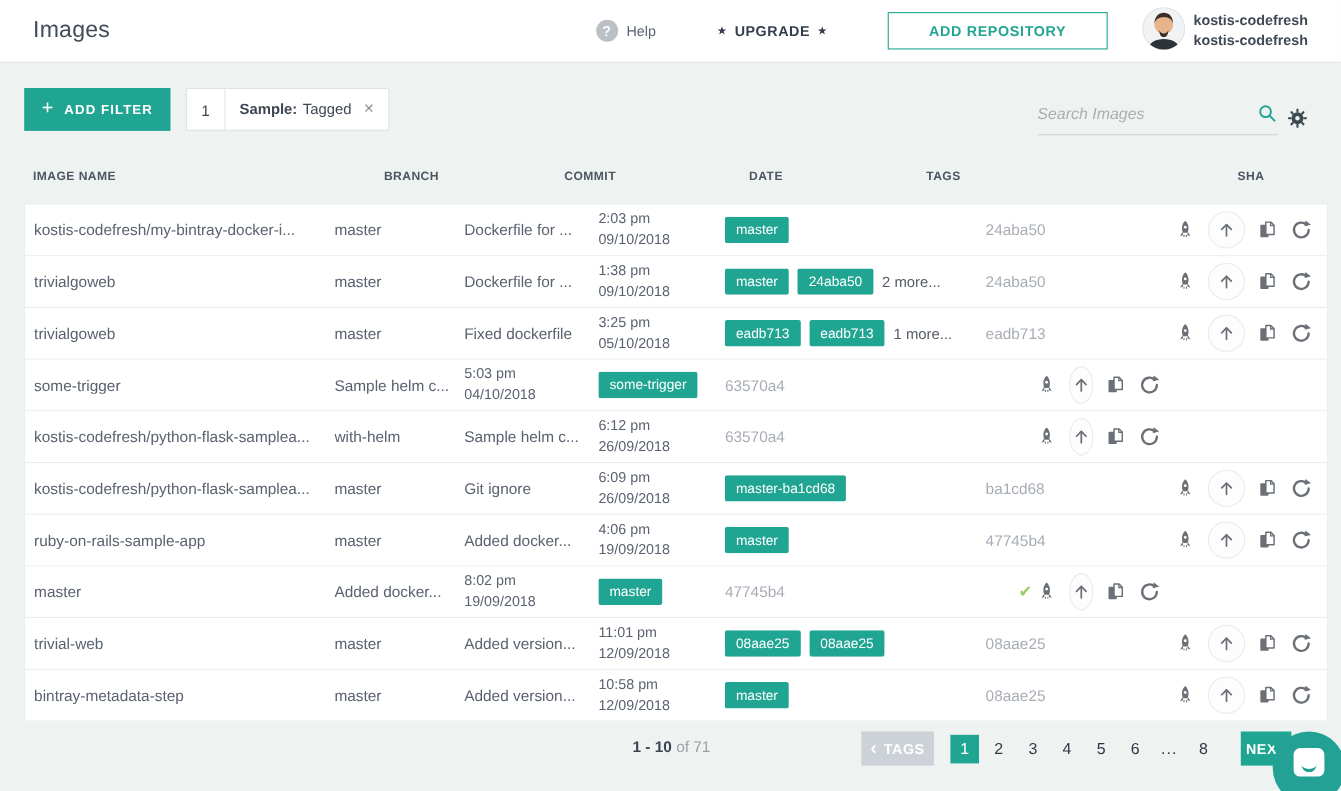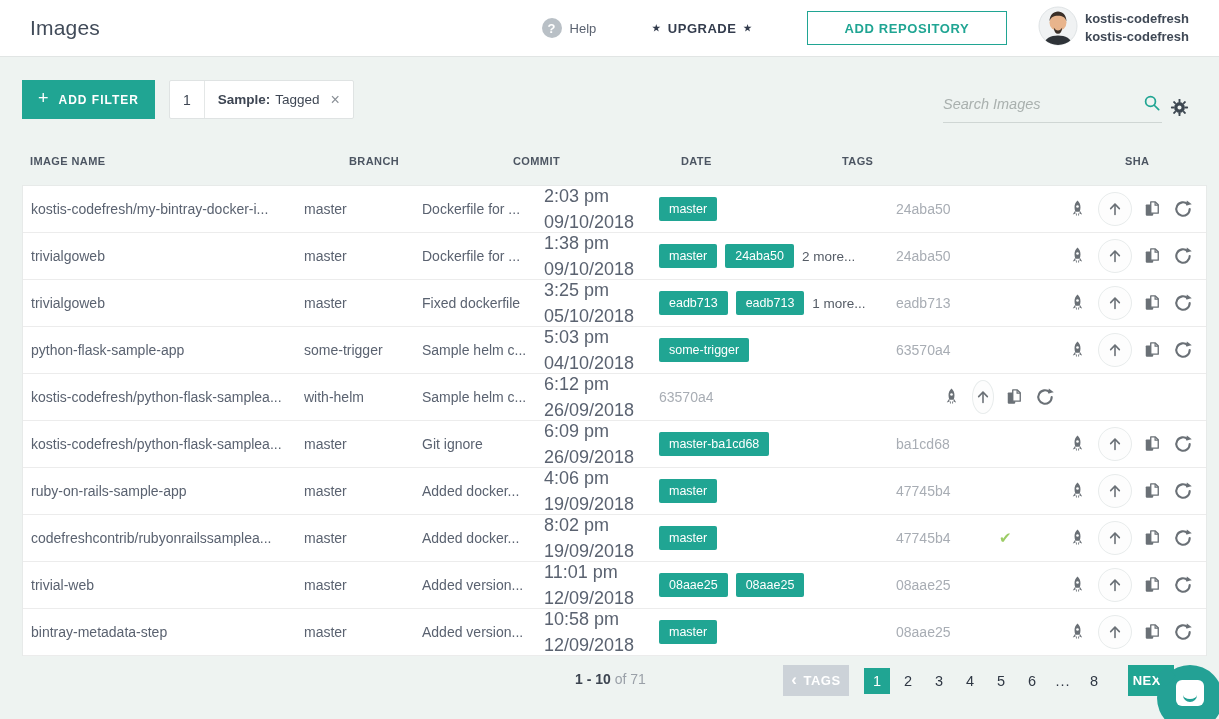"2:03 pm" .date-cell { font-size: 18px -> 13px }
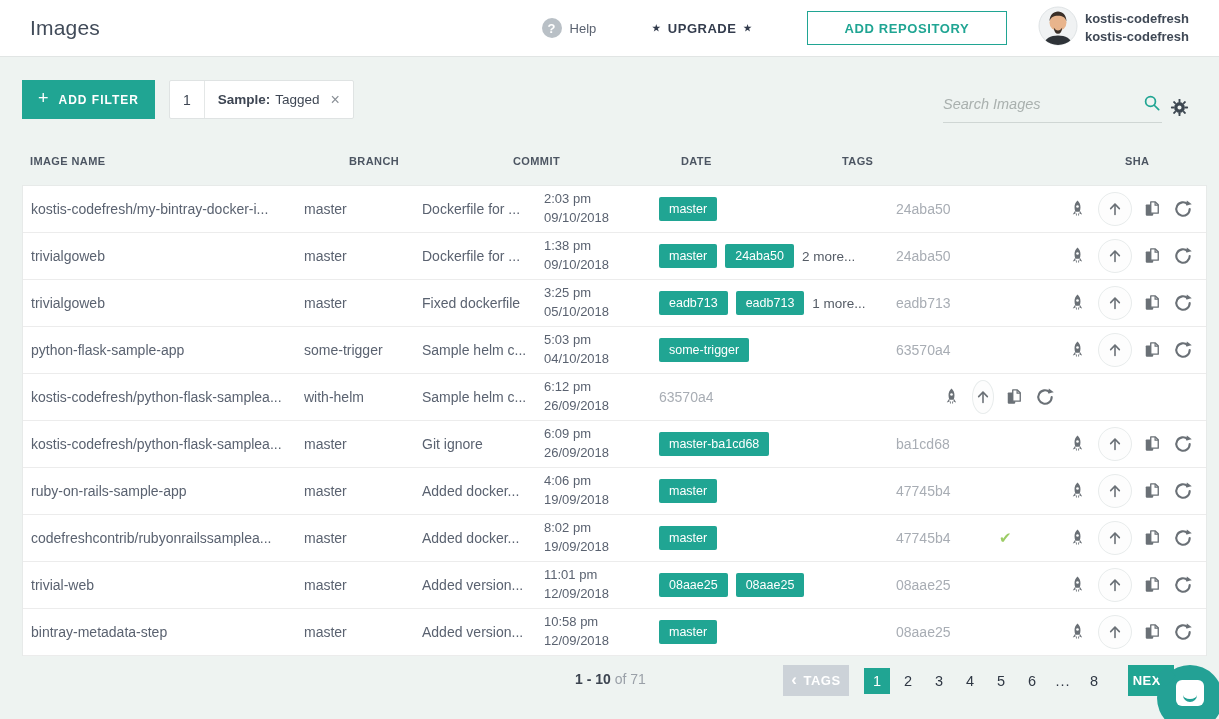"python-flask-sample-app" div.cell { html: <div>python-flask-sample-app</div> -> none }
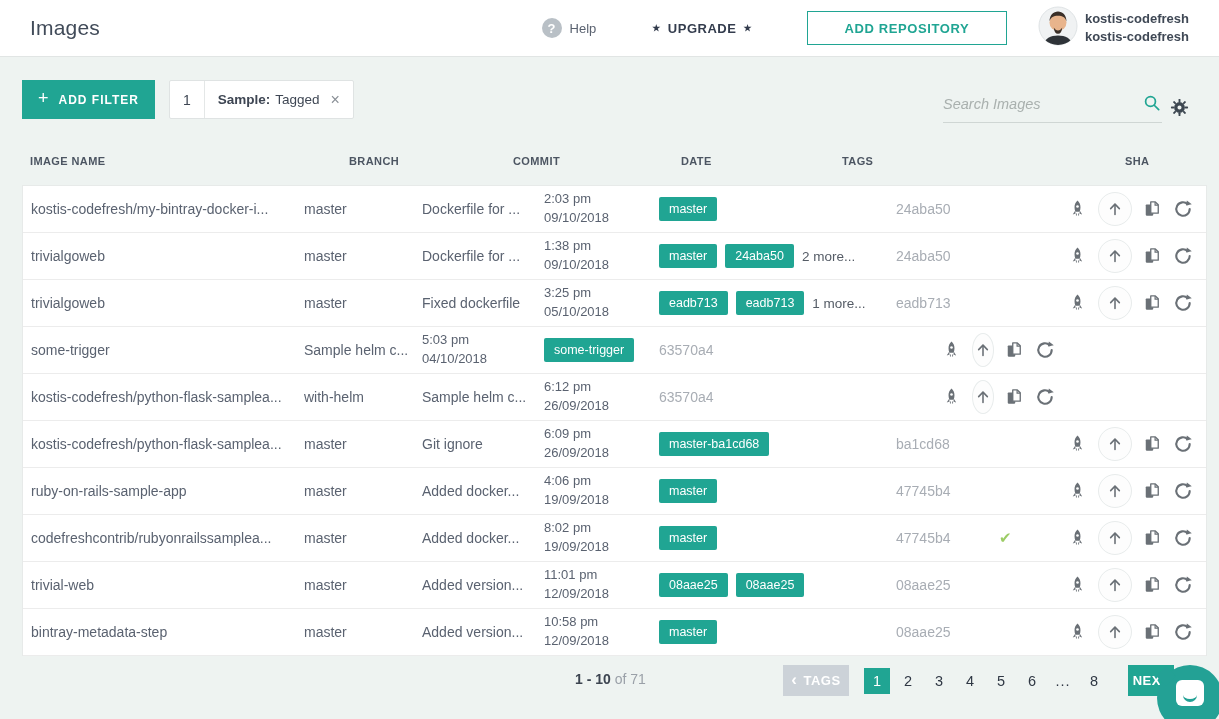"codefreshcontrib/rubyonrailssamplea..." div.cell { html: <div>codefreshcontrib/rubyonrailssamplea...</div> -> none }
